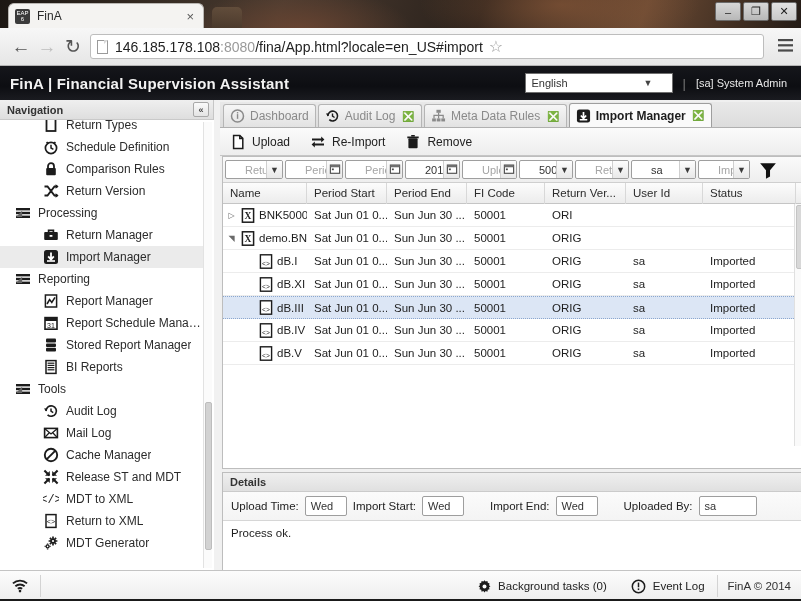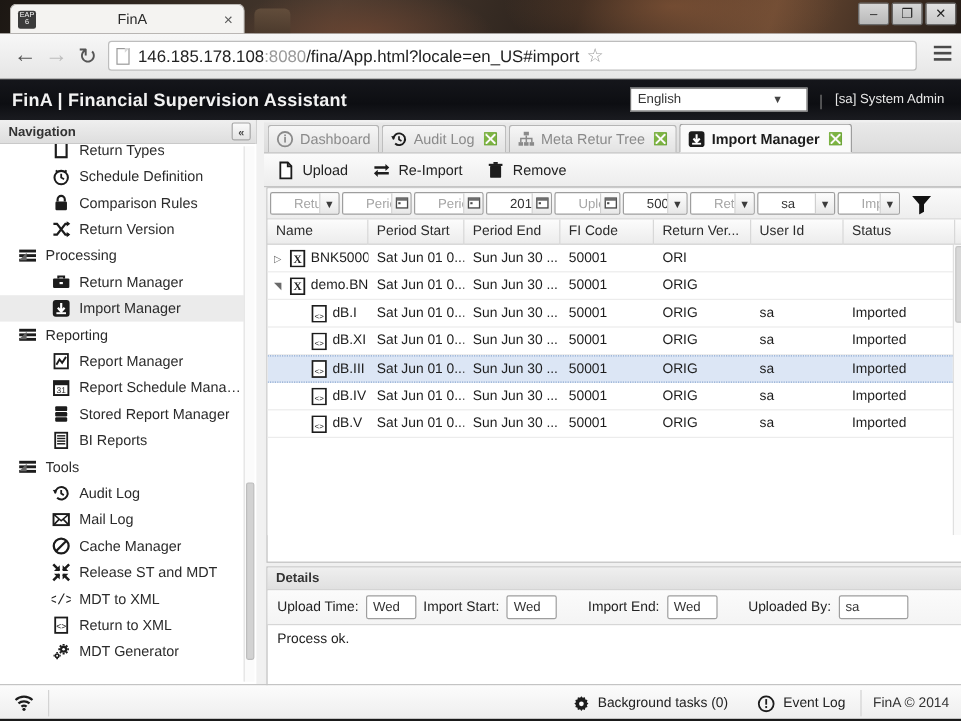"FinA" .tab-title { text-align: center -> none }
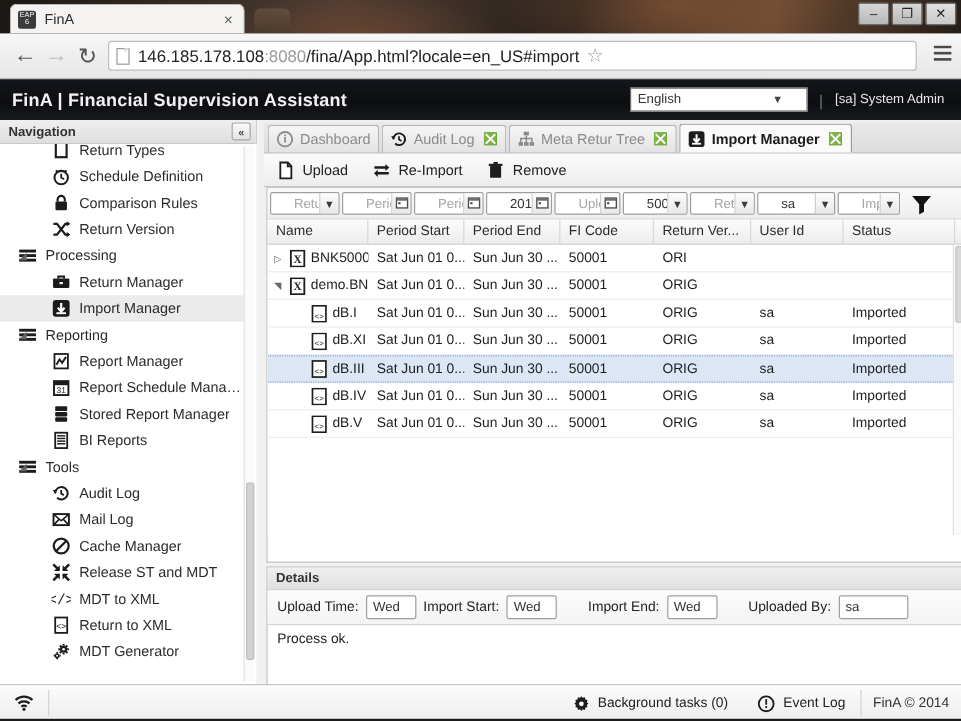"Meta Retur Tree" span { text: Retur Tree -> Data Rules }
